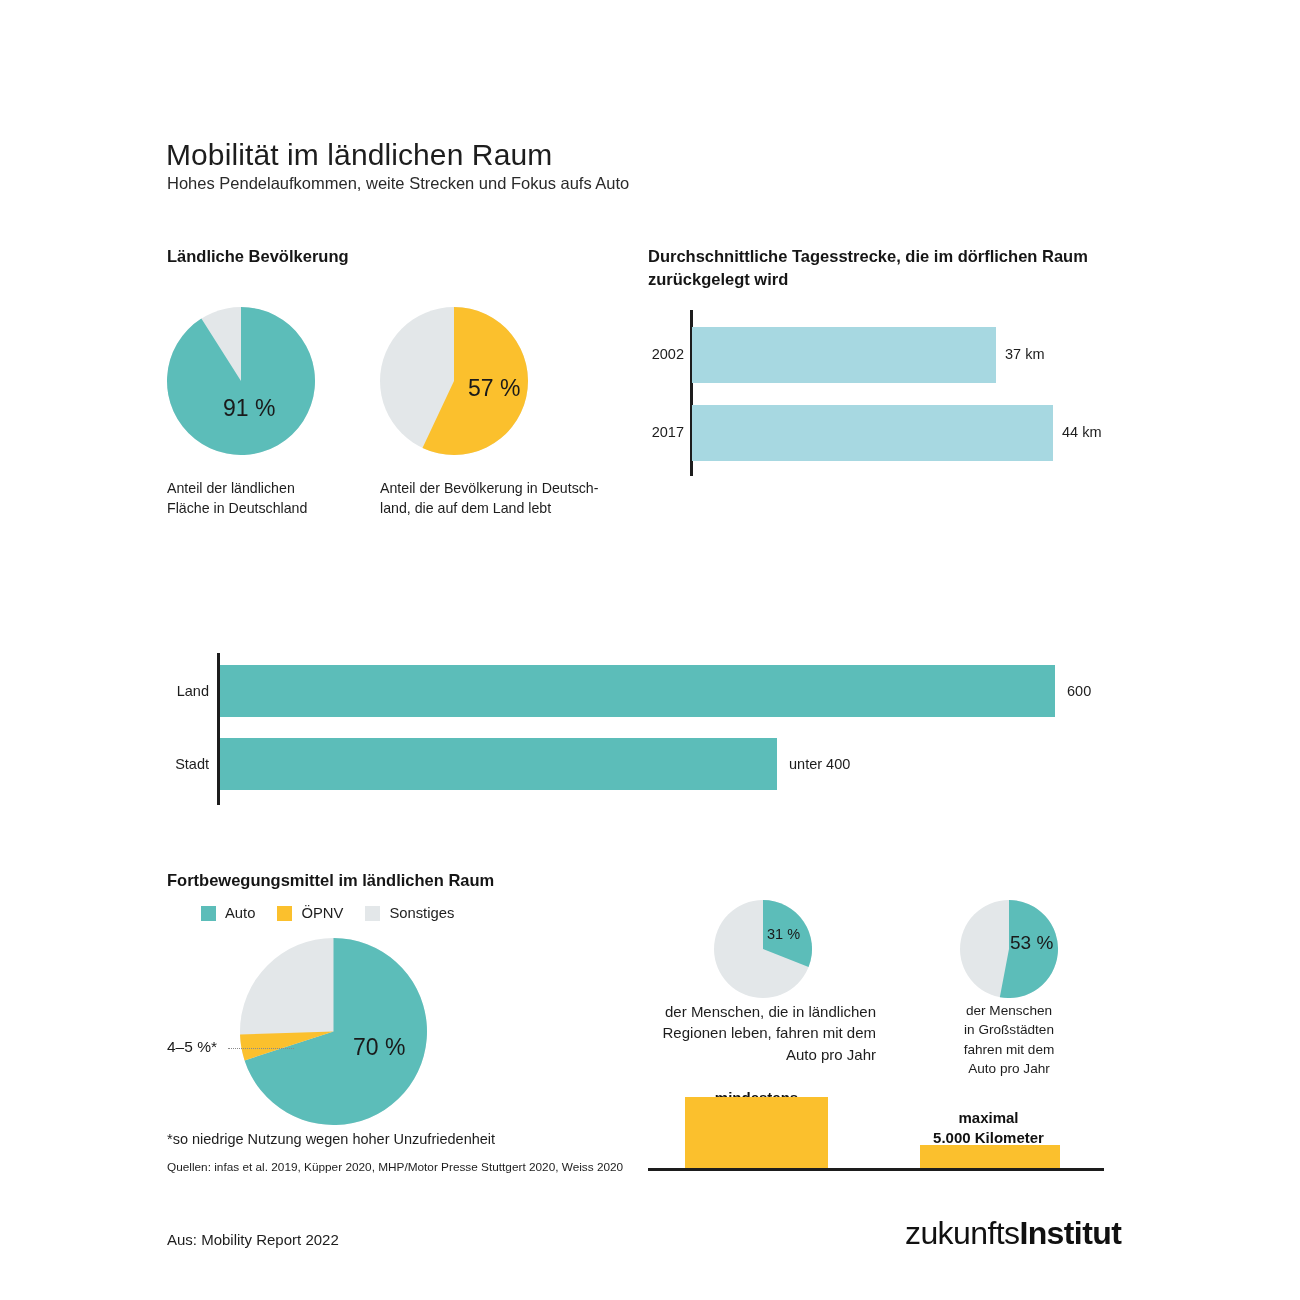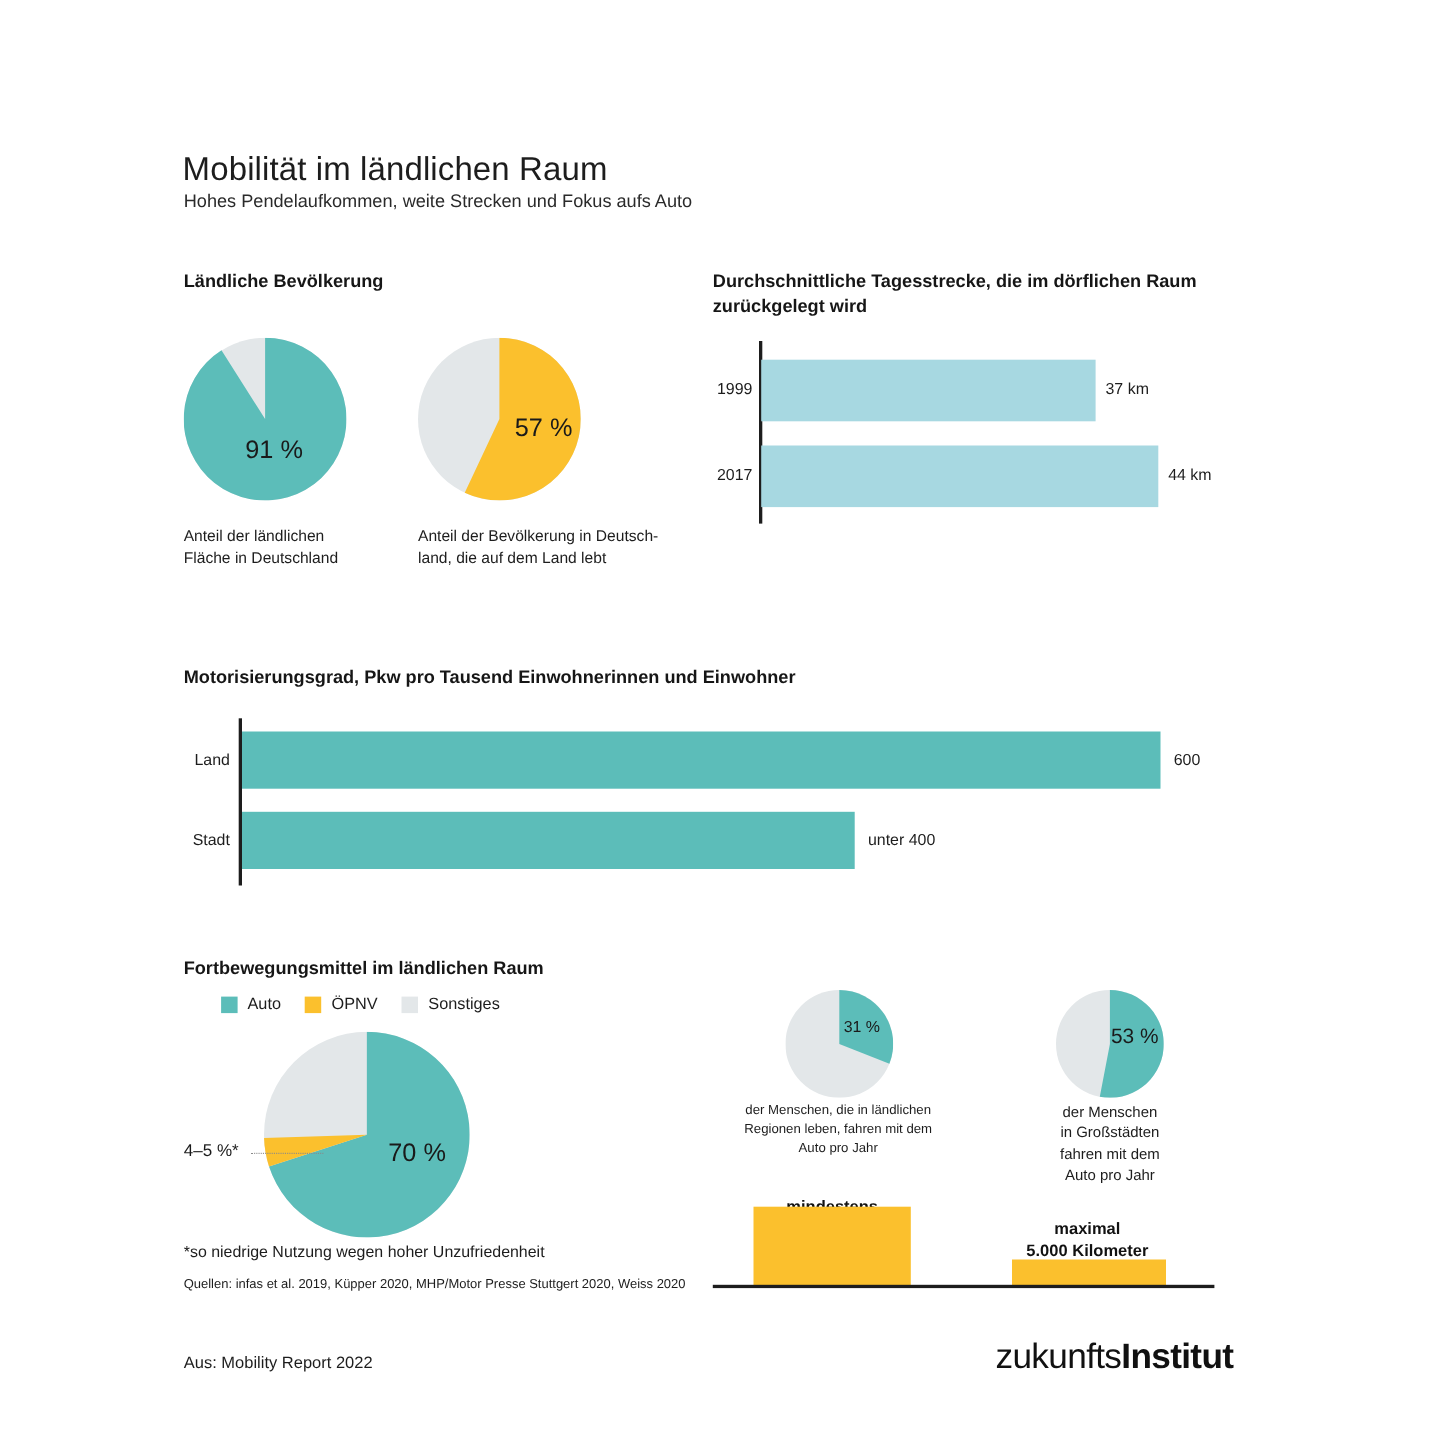"1999" div.abs { text: 1999 -> 2002 }
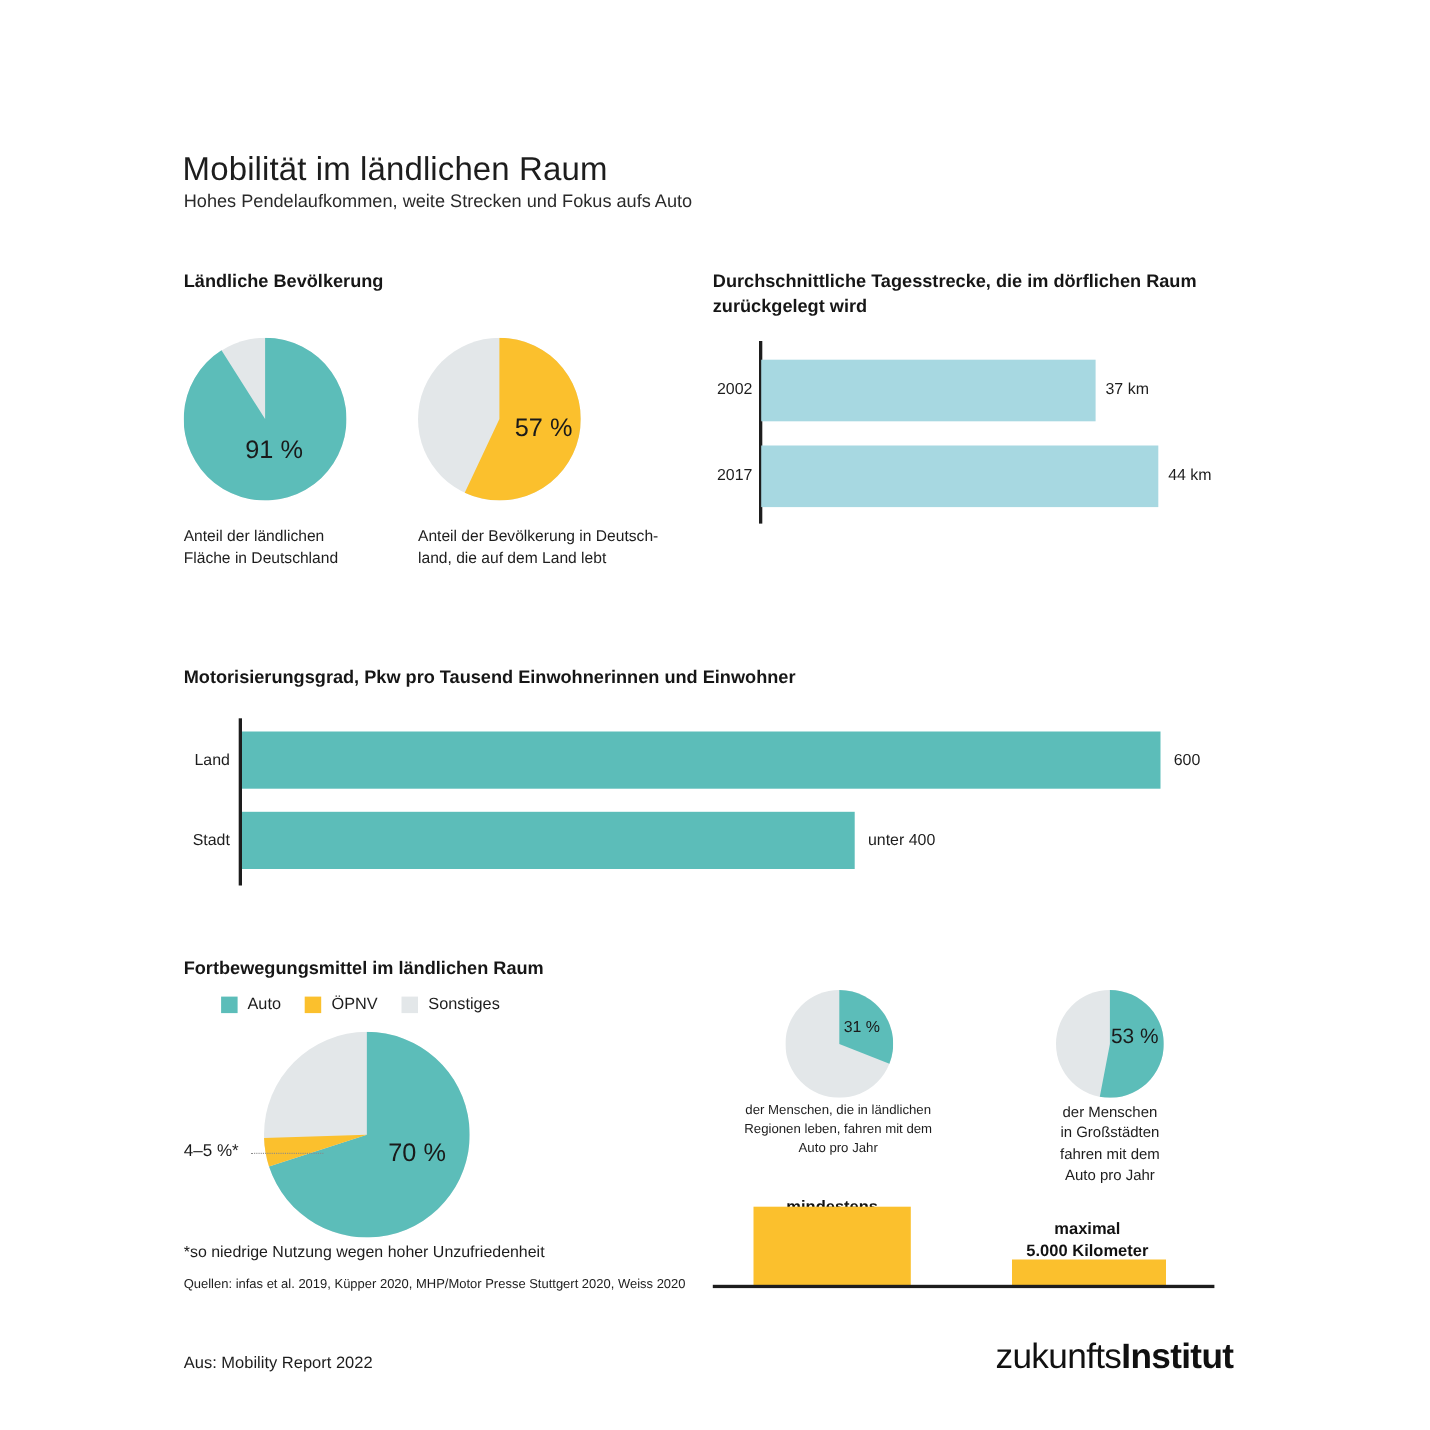"Motorisierungsgrad, Pkw pro Tausend" div.abs { html: <div>Motorisierungsgrad, Pkw pro Tausend Einwohnerinnen und Einwohner</div> -> none }
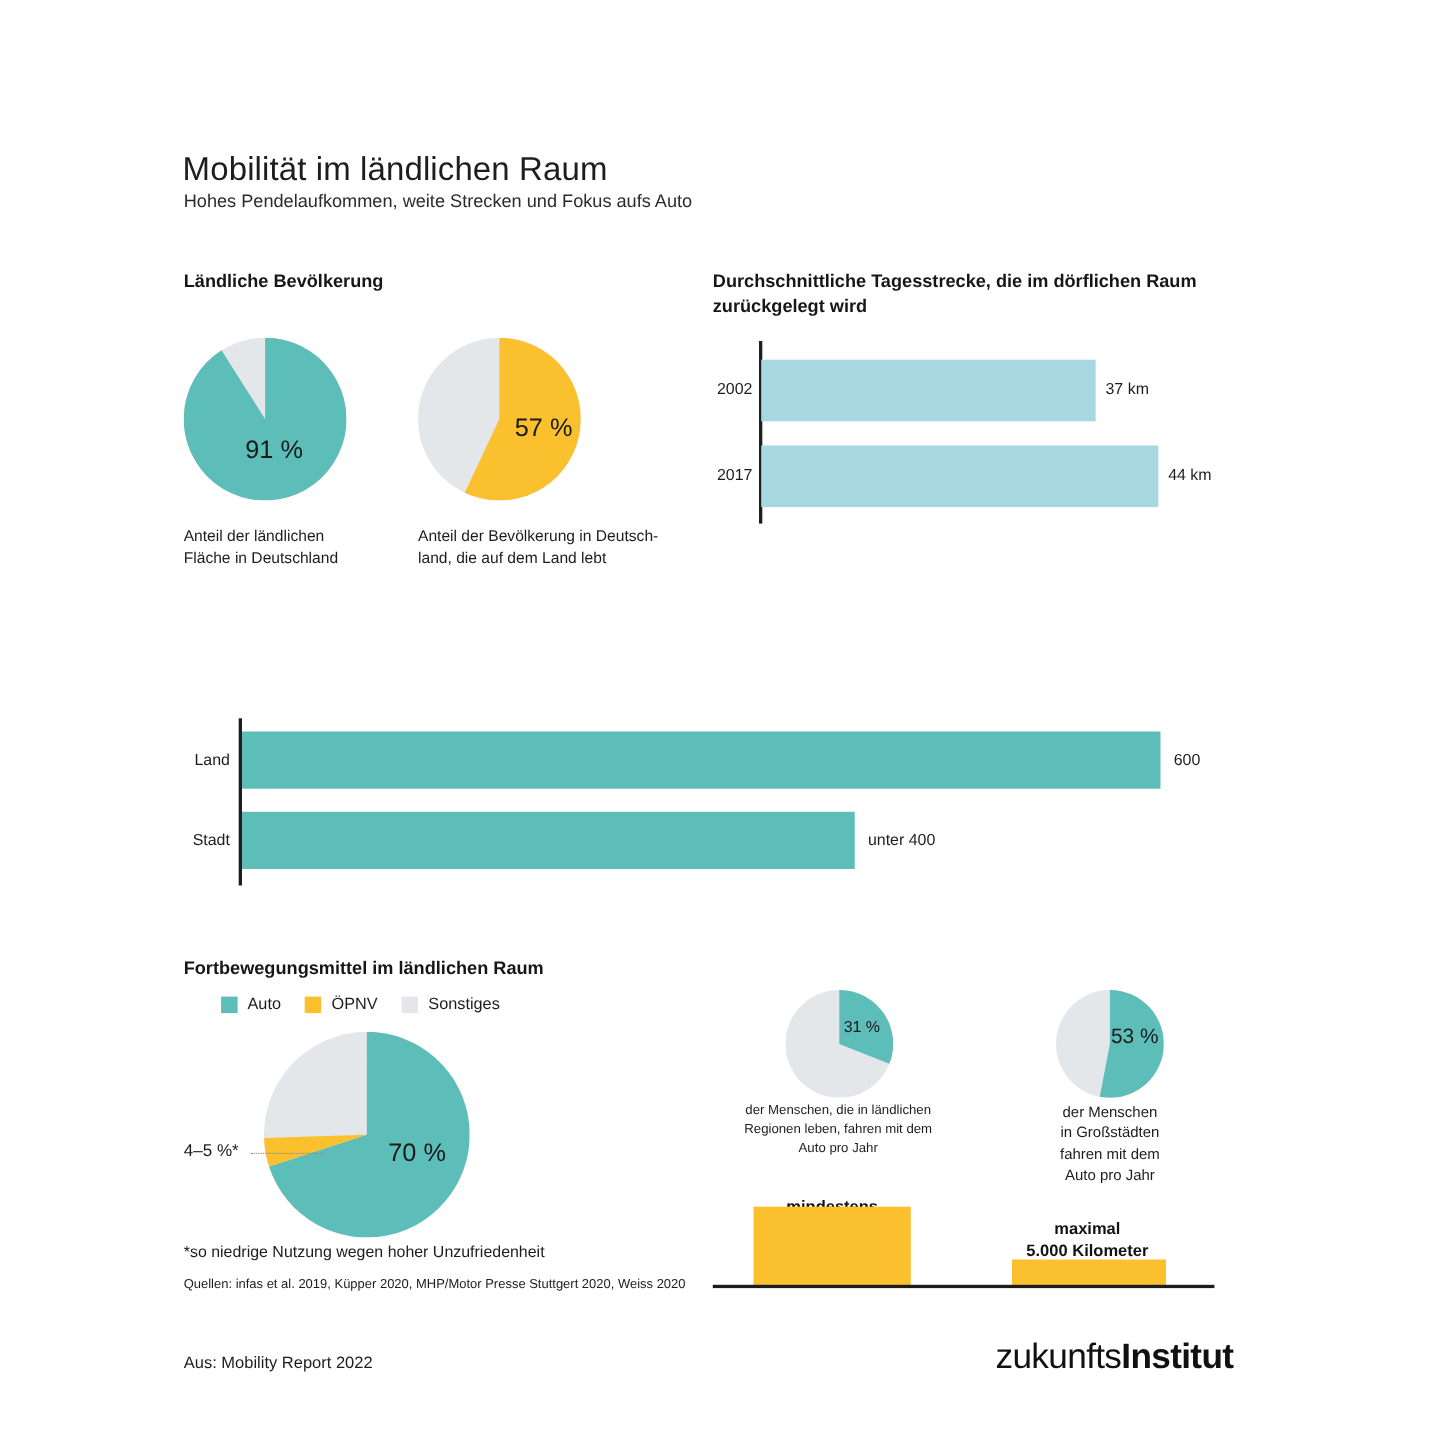"der Menschen, die in ländlichen" div.abs { font-size: 12px -> 15px; text-align: center -> right }
